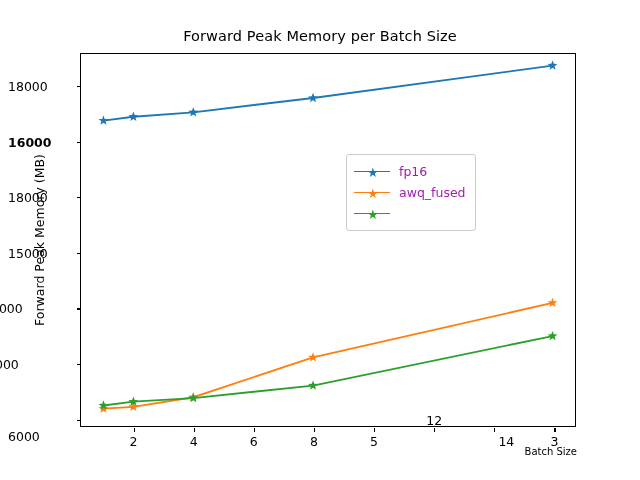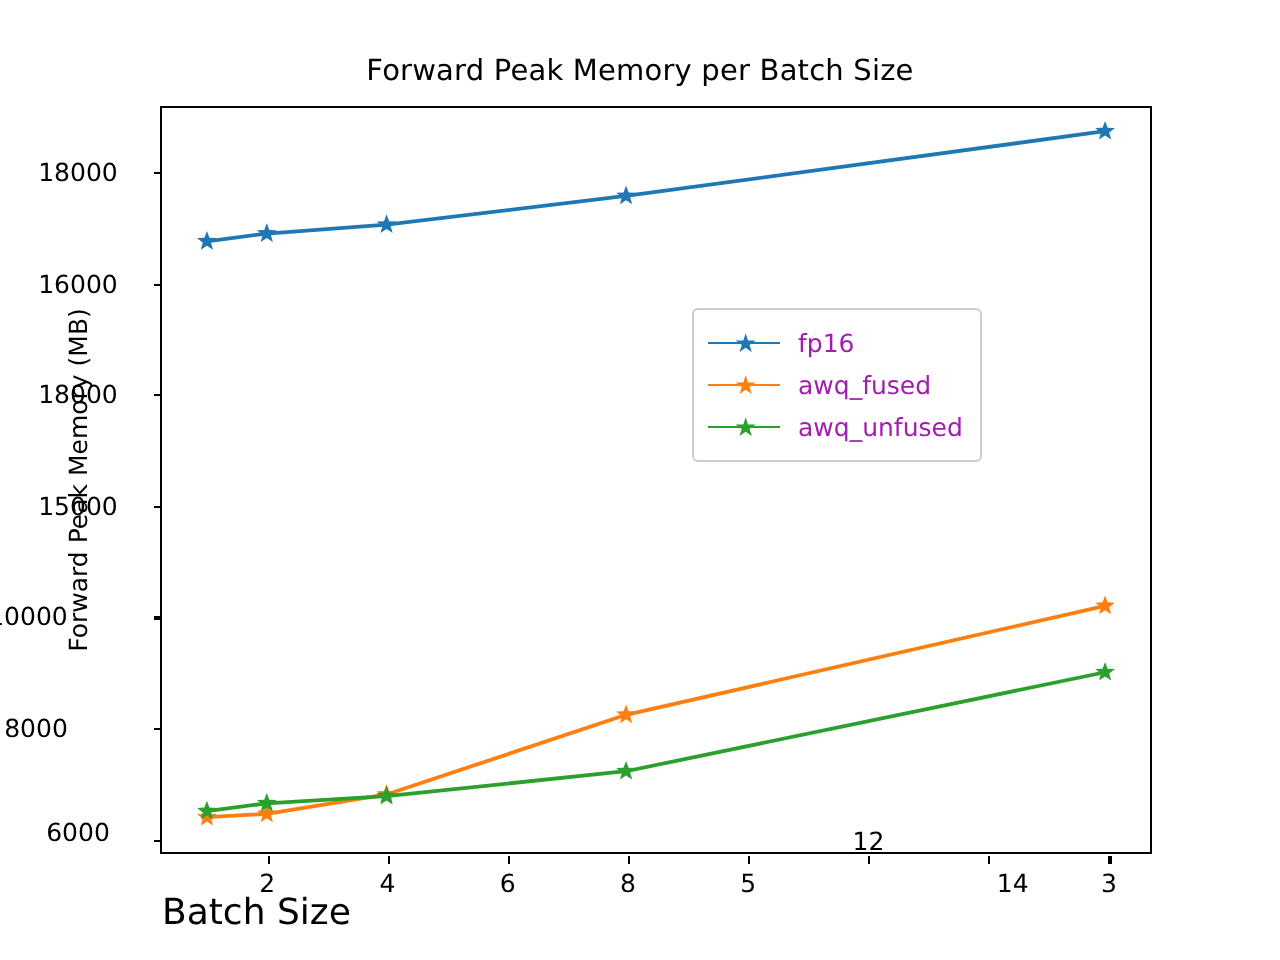"18000" .ytick-label { text-align: center -> left }
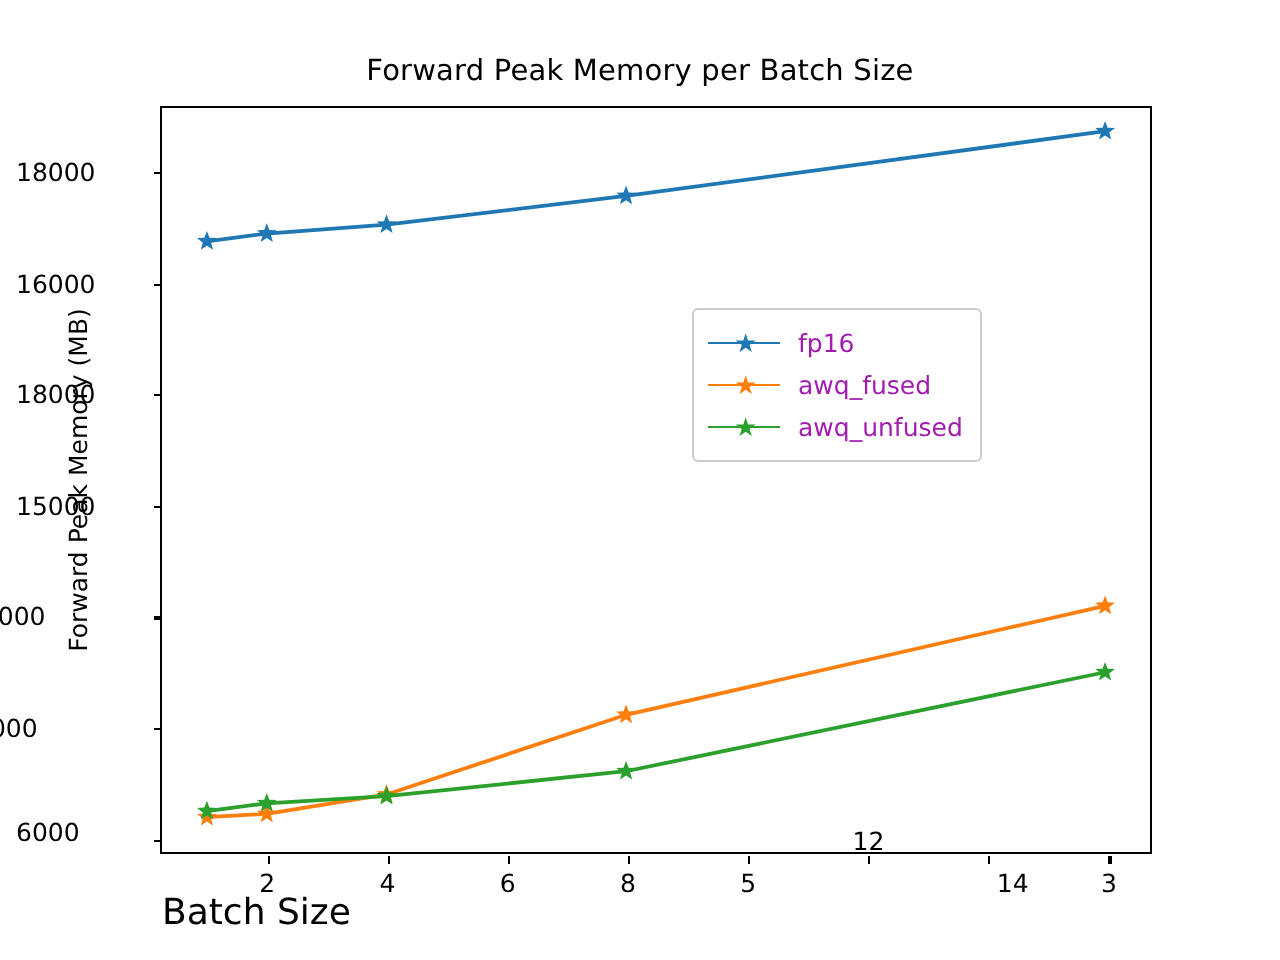"16000" div.ytick-label { font-weight: none -> bold }
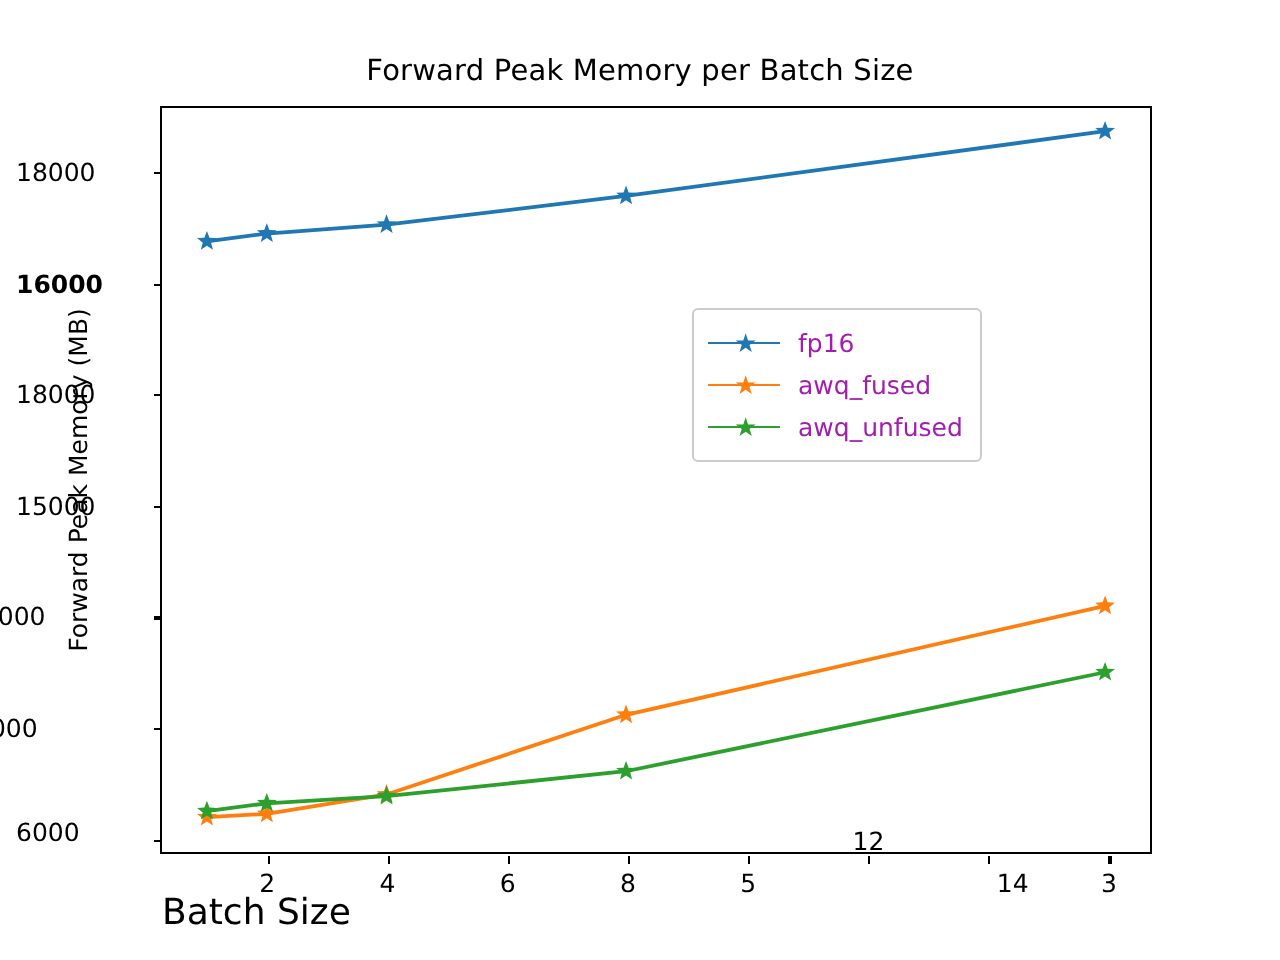"awq_unfused" span.legend-label { html: <span>awq_unfused</span> -> none }
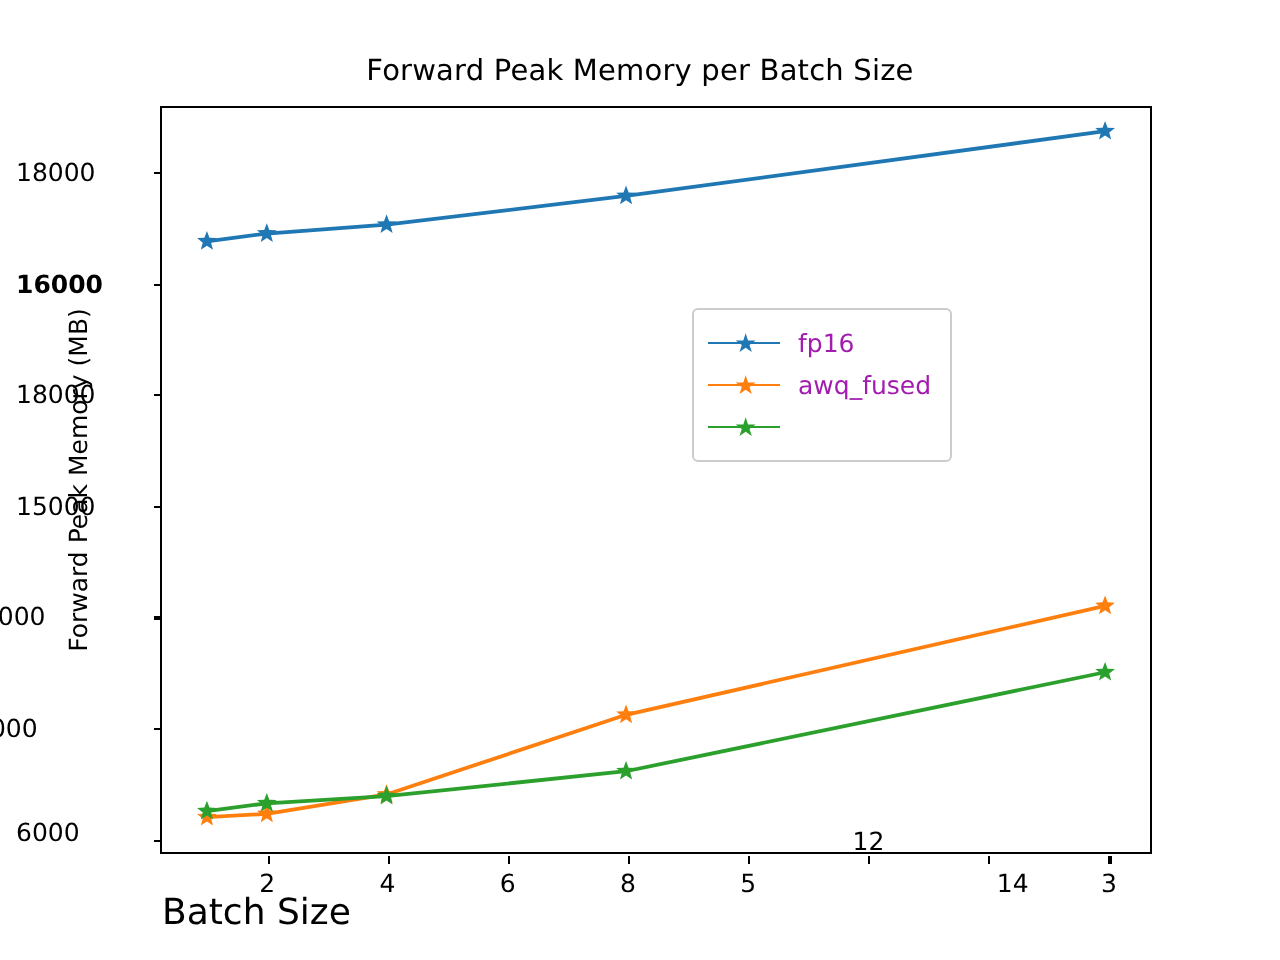"6000" div.ytick-label { top: 362px -> 382px }
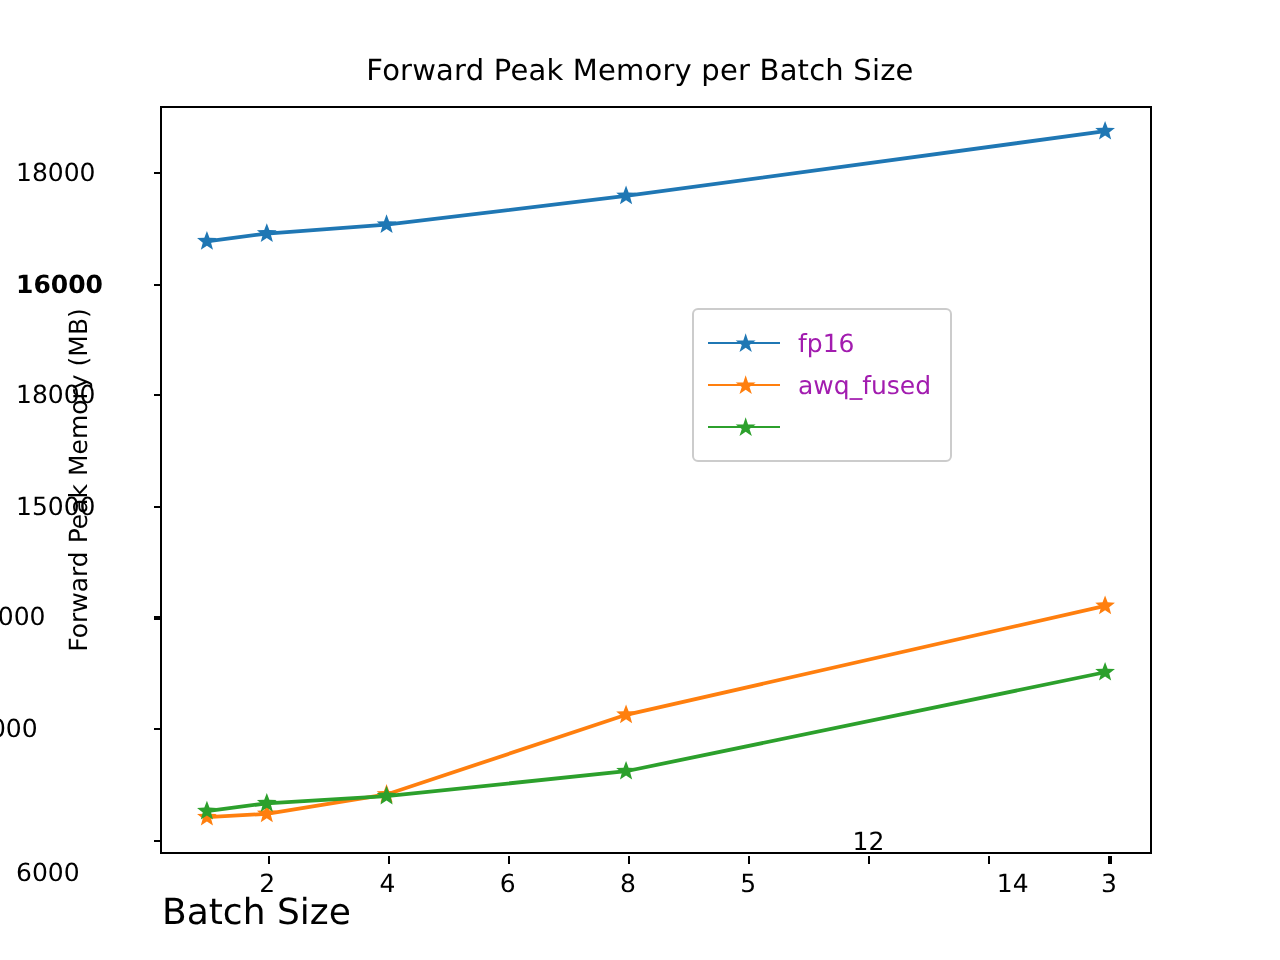"Batch Size" #xlabel { font-size: 18px -> 10px; text-align: left -> right }
